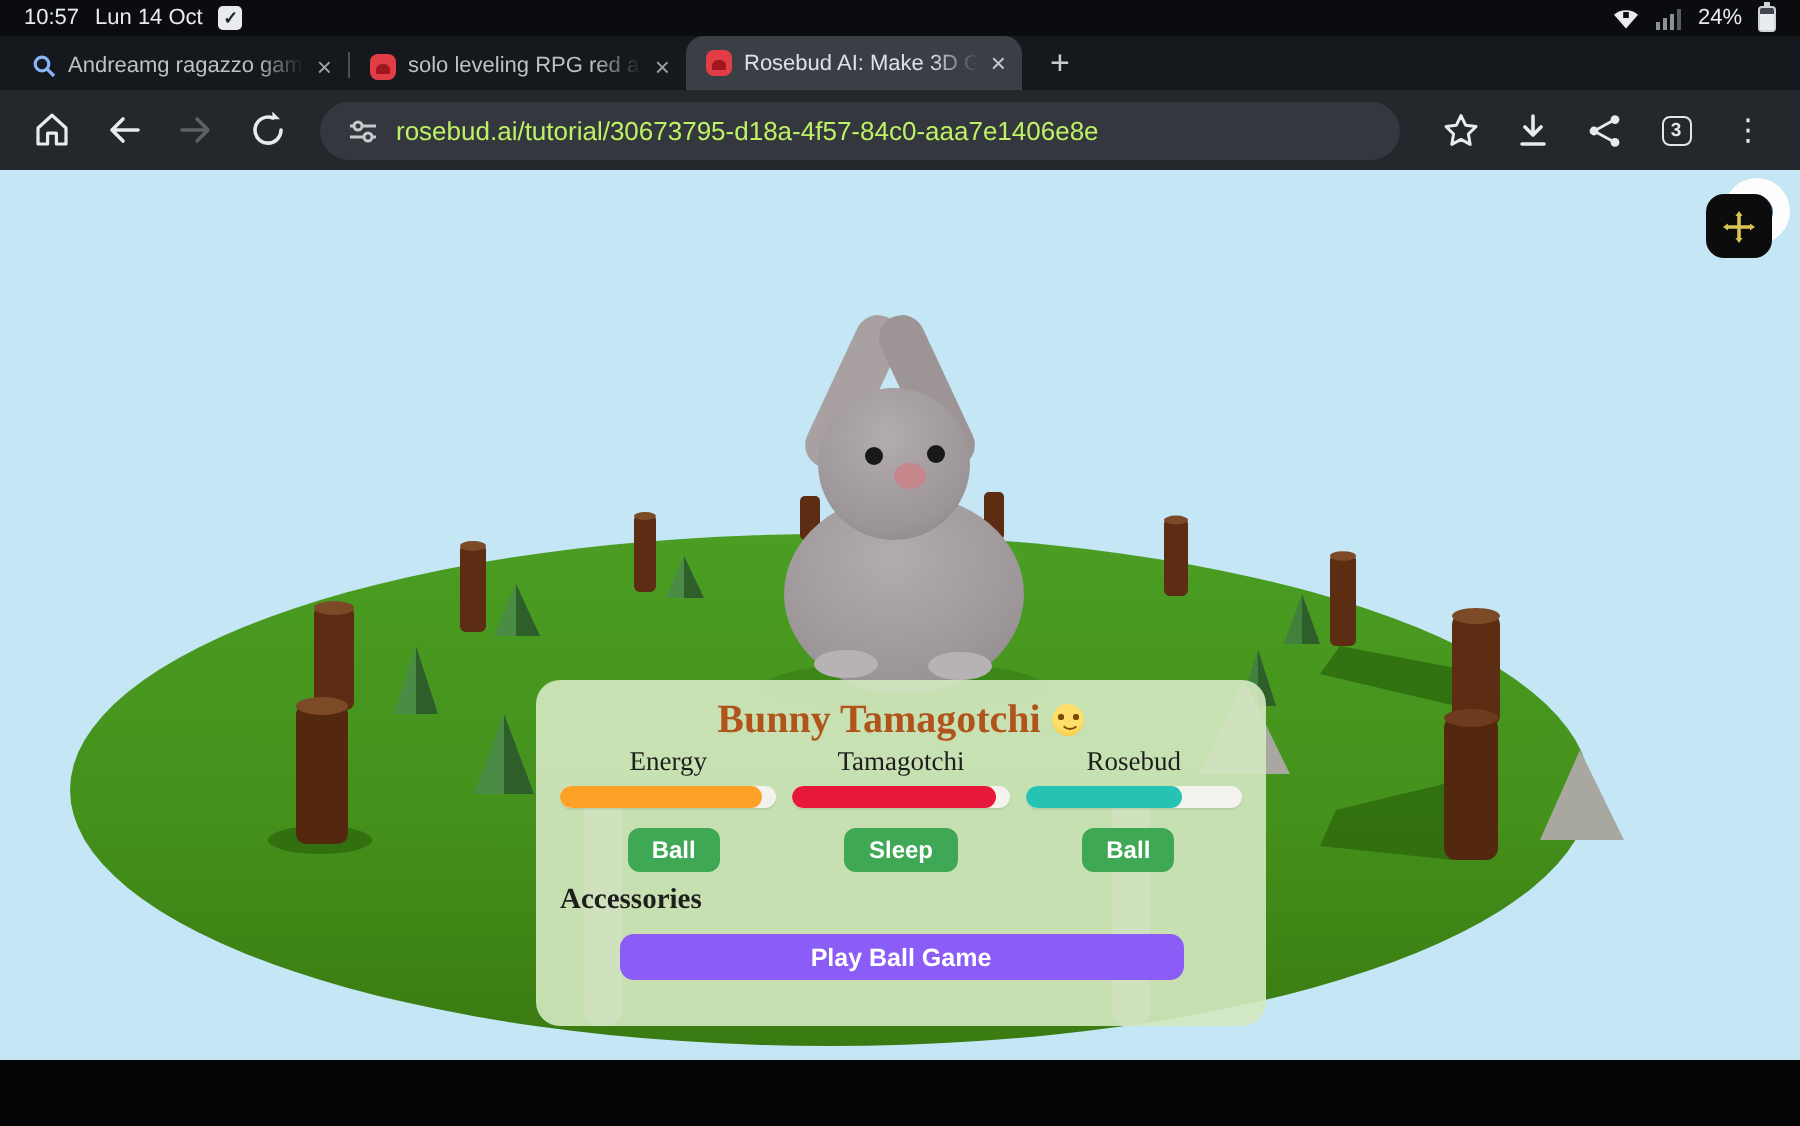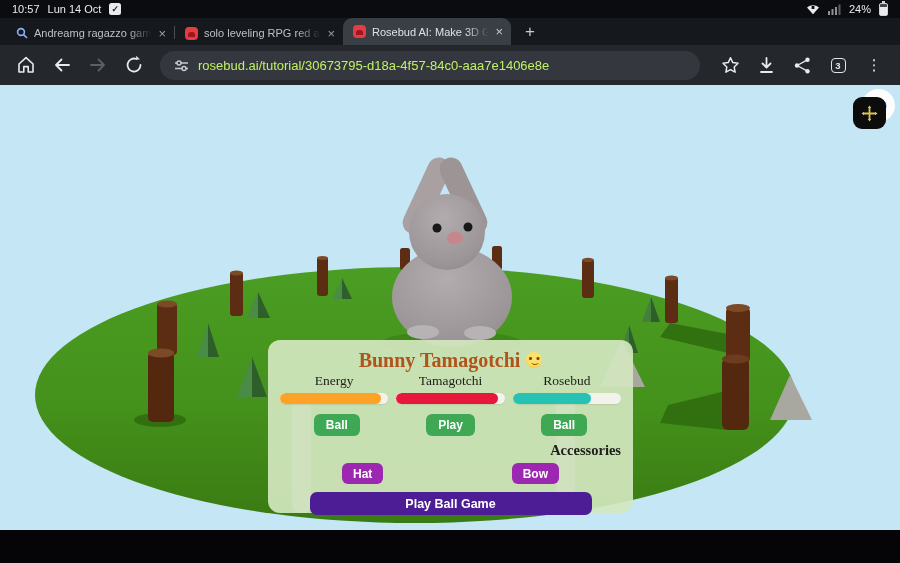"Play" button.btn { text: Play -> Sleep }
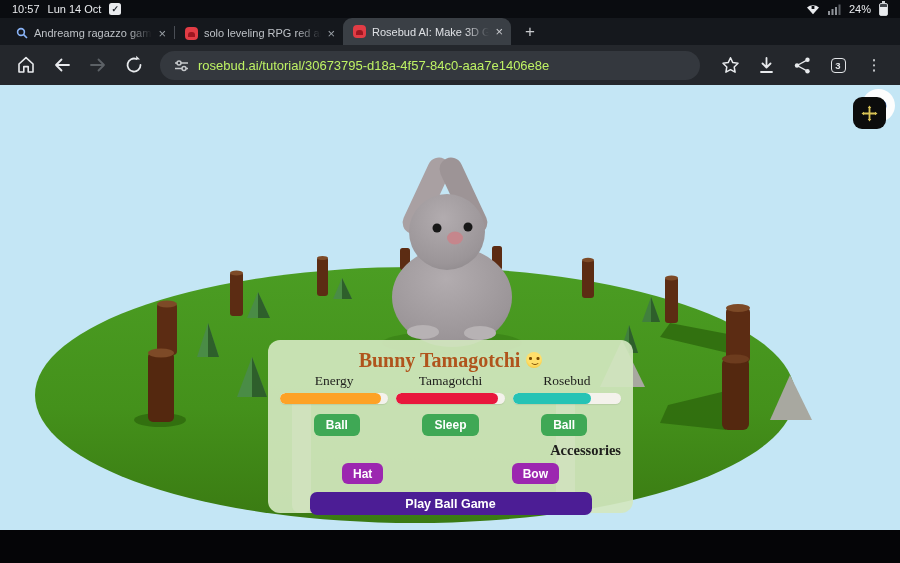"Accessories" .gp-acc-title { text-align: right -> left }
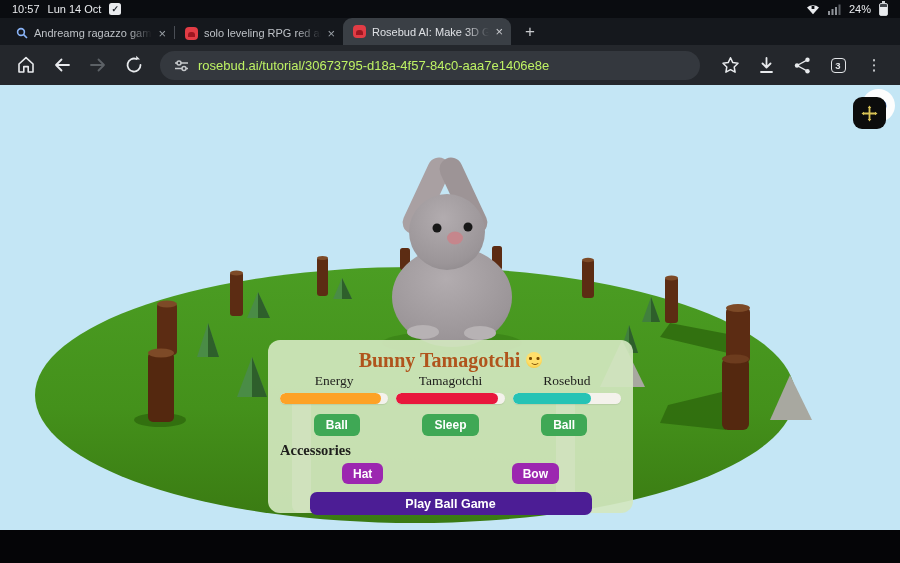"Hat" div.gp-acc-row { html: <div> <button>Hat</button> <button>Bow</button> </div> -> none }
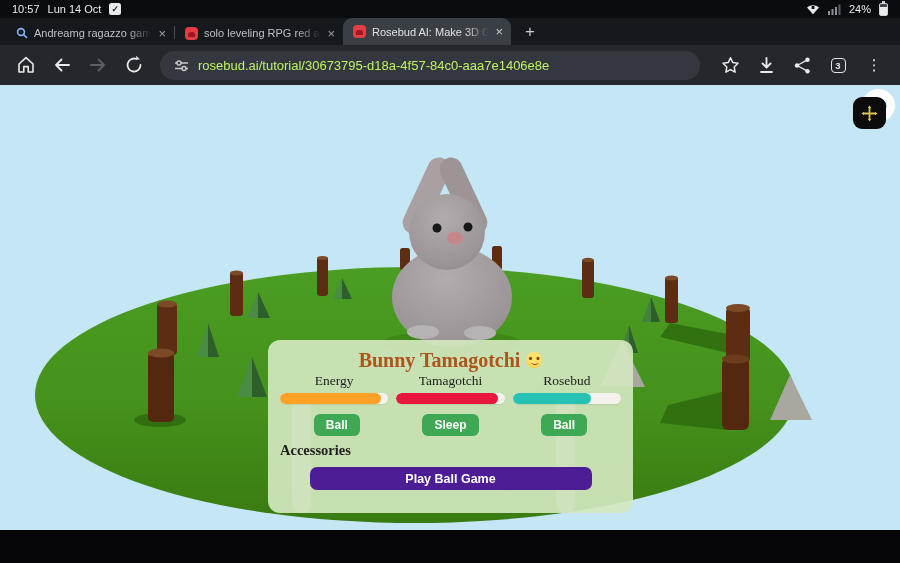"Play Ball Game" .btn-ball { background: #4c1d95 -> #8b5cf6 }
